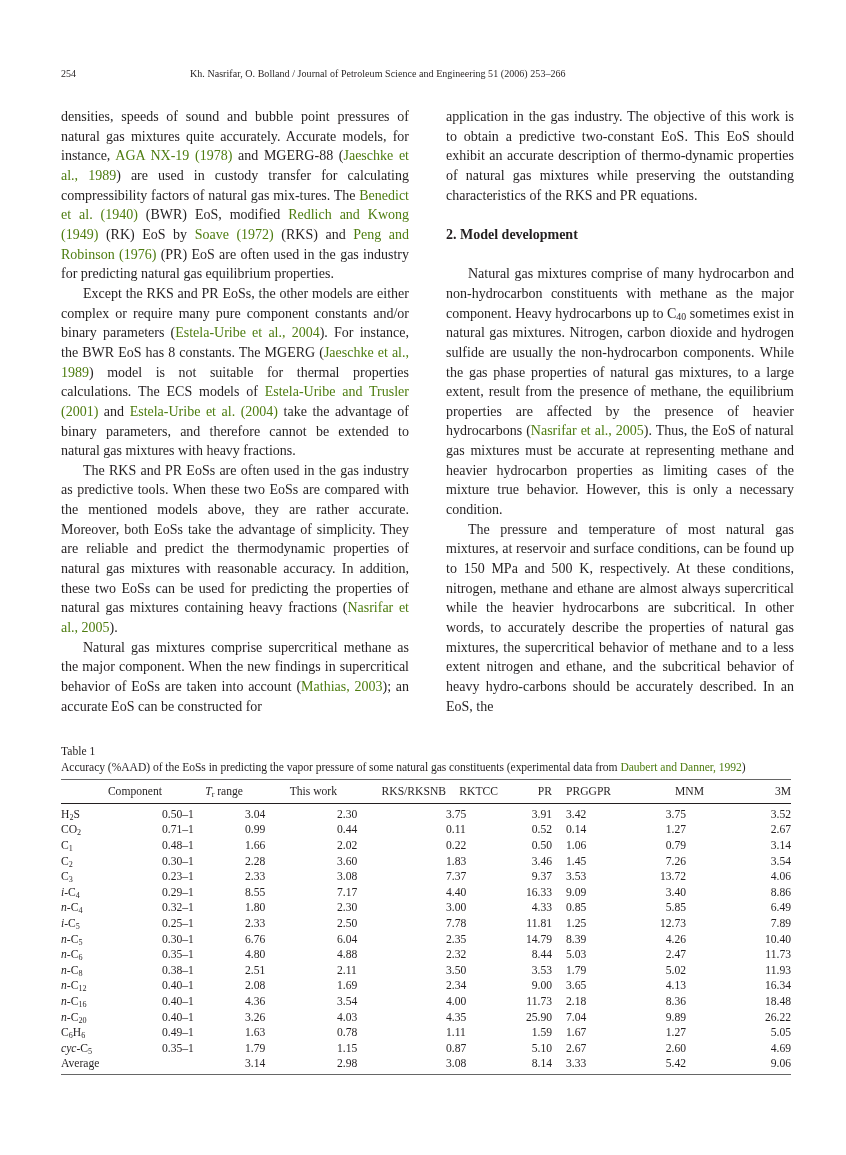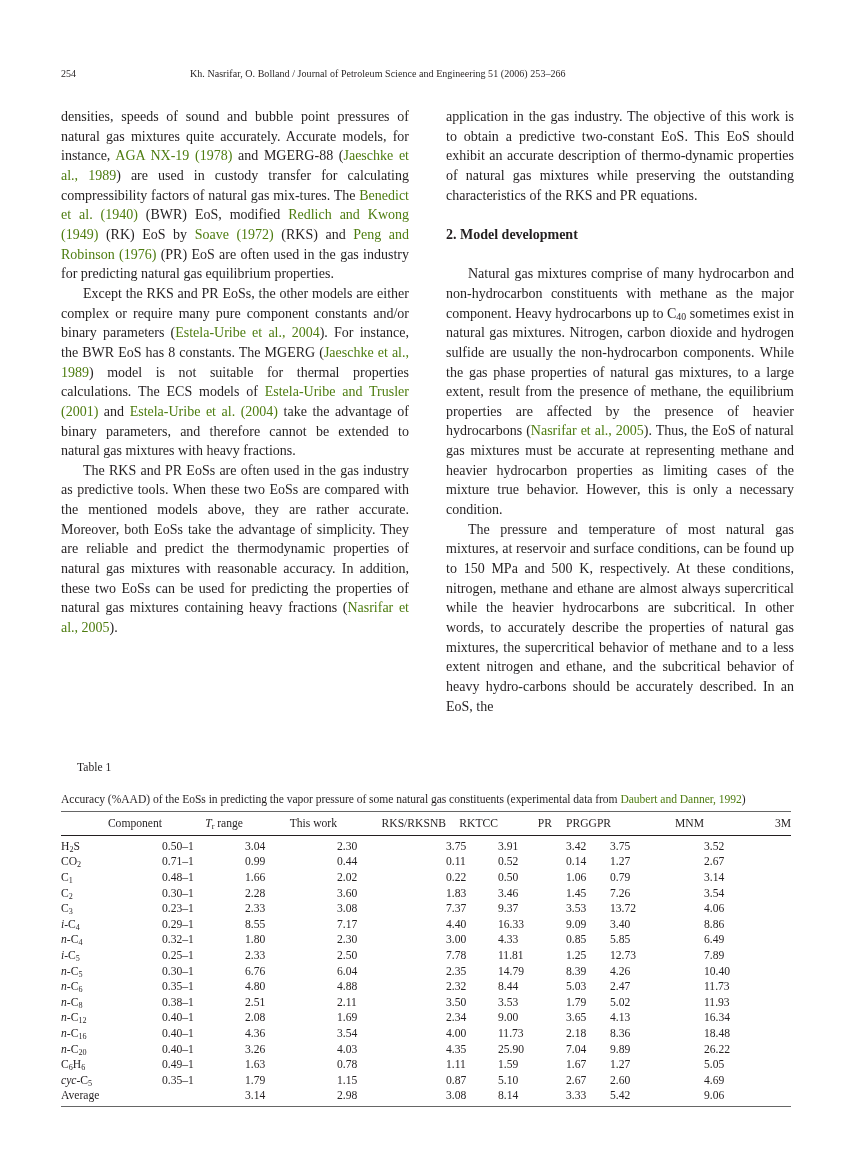"Natural gas mixtures comprise" p.ind { html: none -> <p> <span>Natural gas mixtures comprise supercritical methane as the major component. When the new findings in supercritical behavior of EoSs are taken into account (</span><a>Mathias, 2003</a><span>); an accurate EoS can be constructed for</span> </p> }
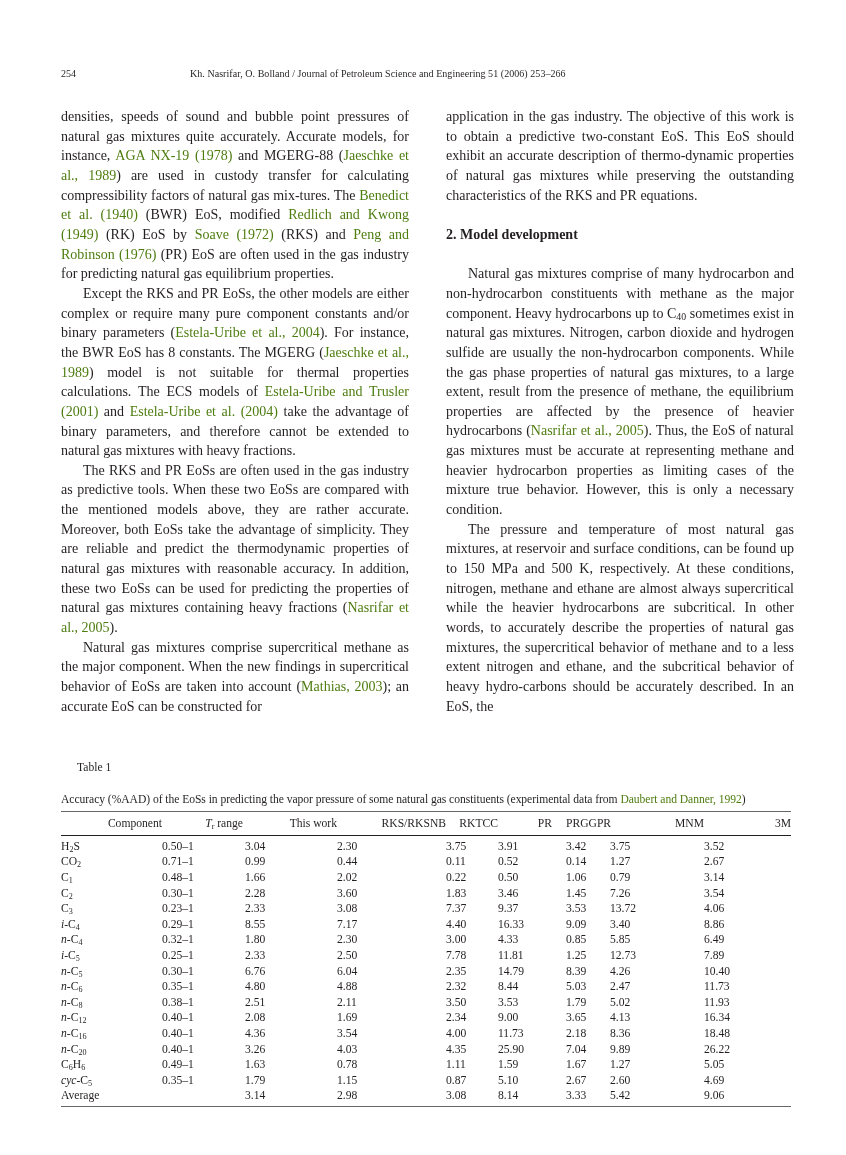"Table 1" .tbl-label { margin: 16px -> 0 }
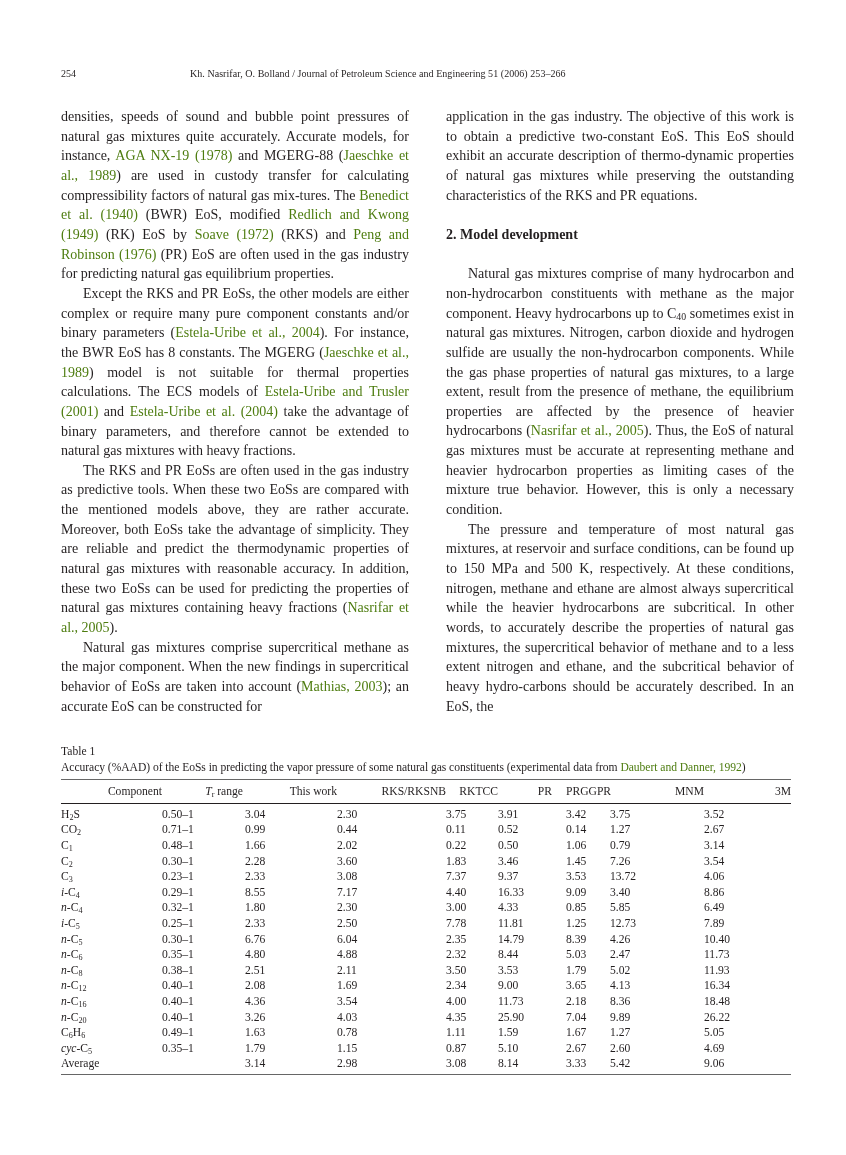"3.91" .r { text-align: left -> right }
